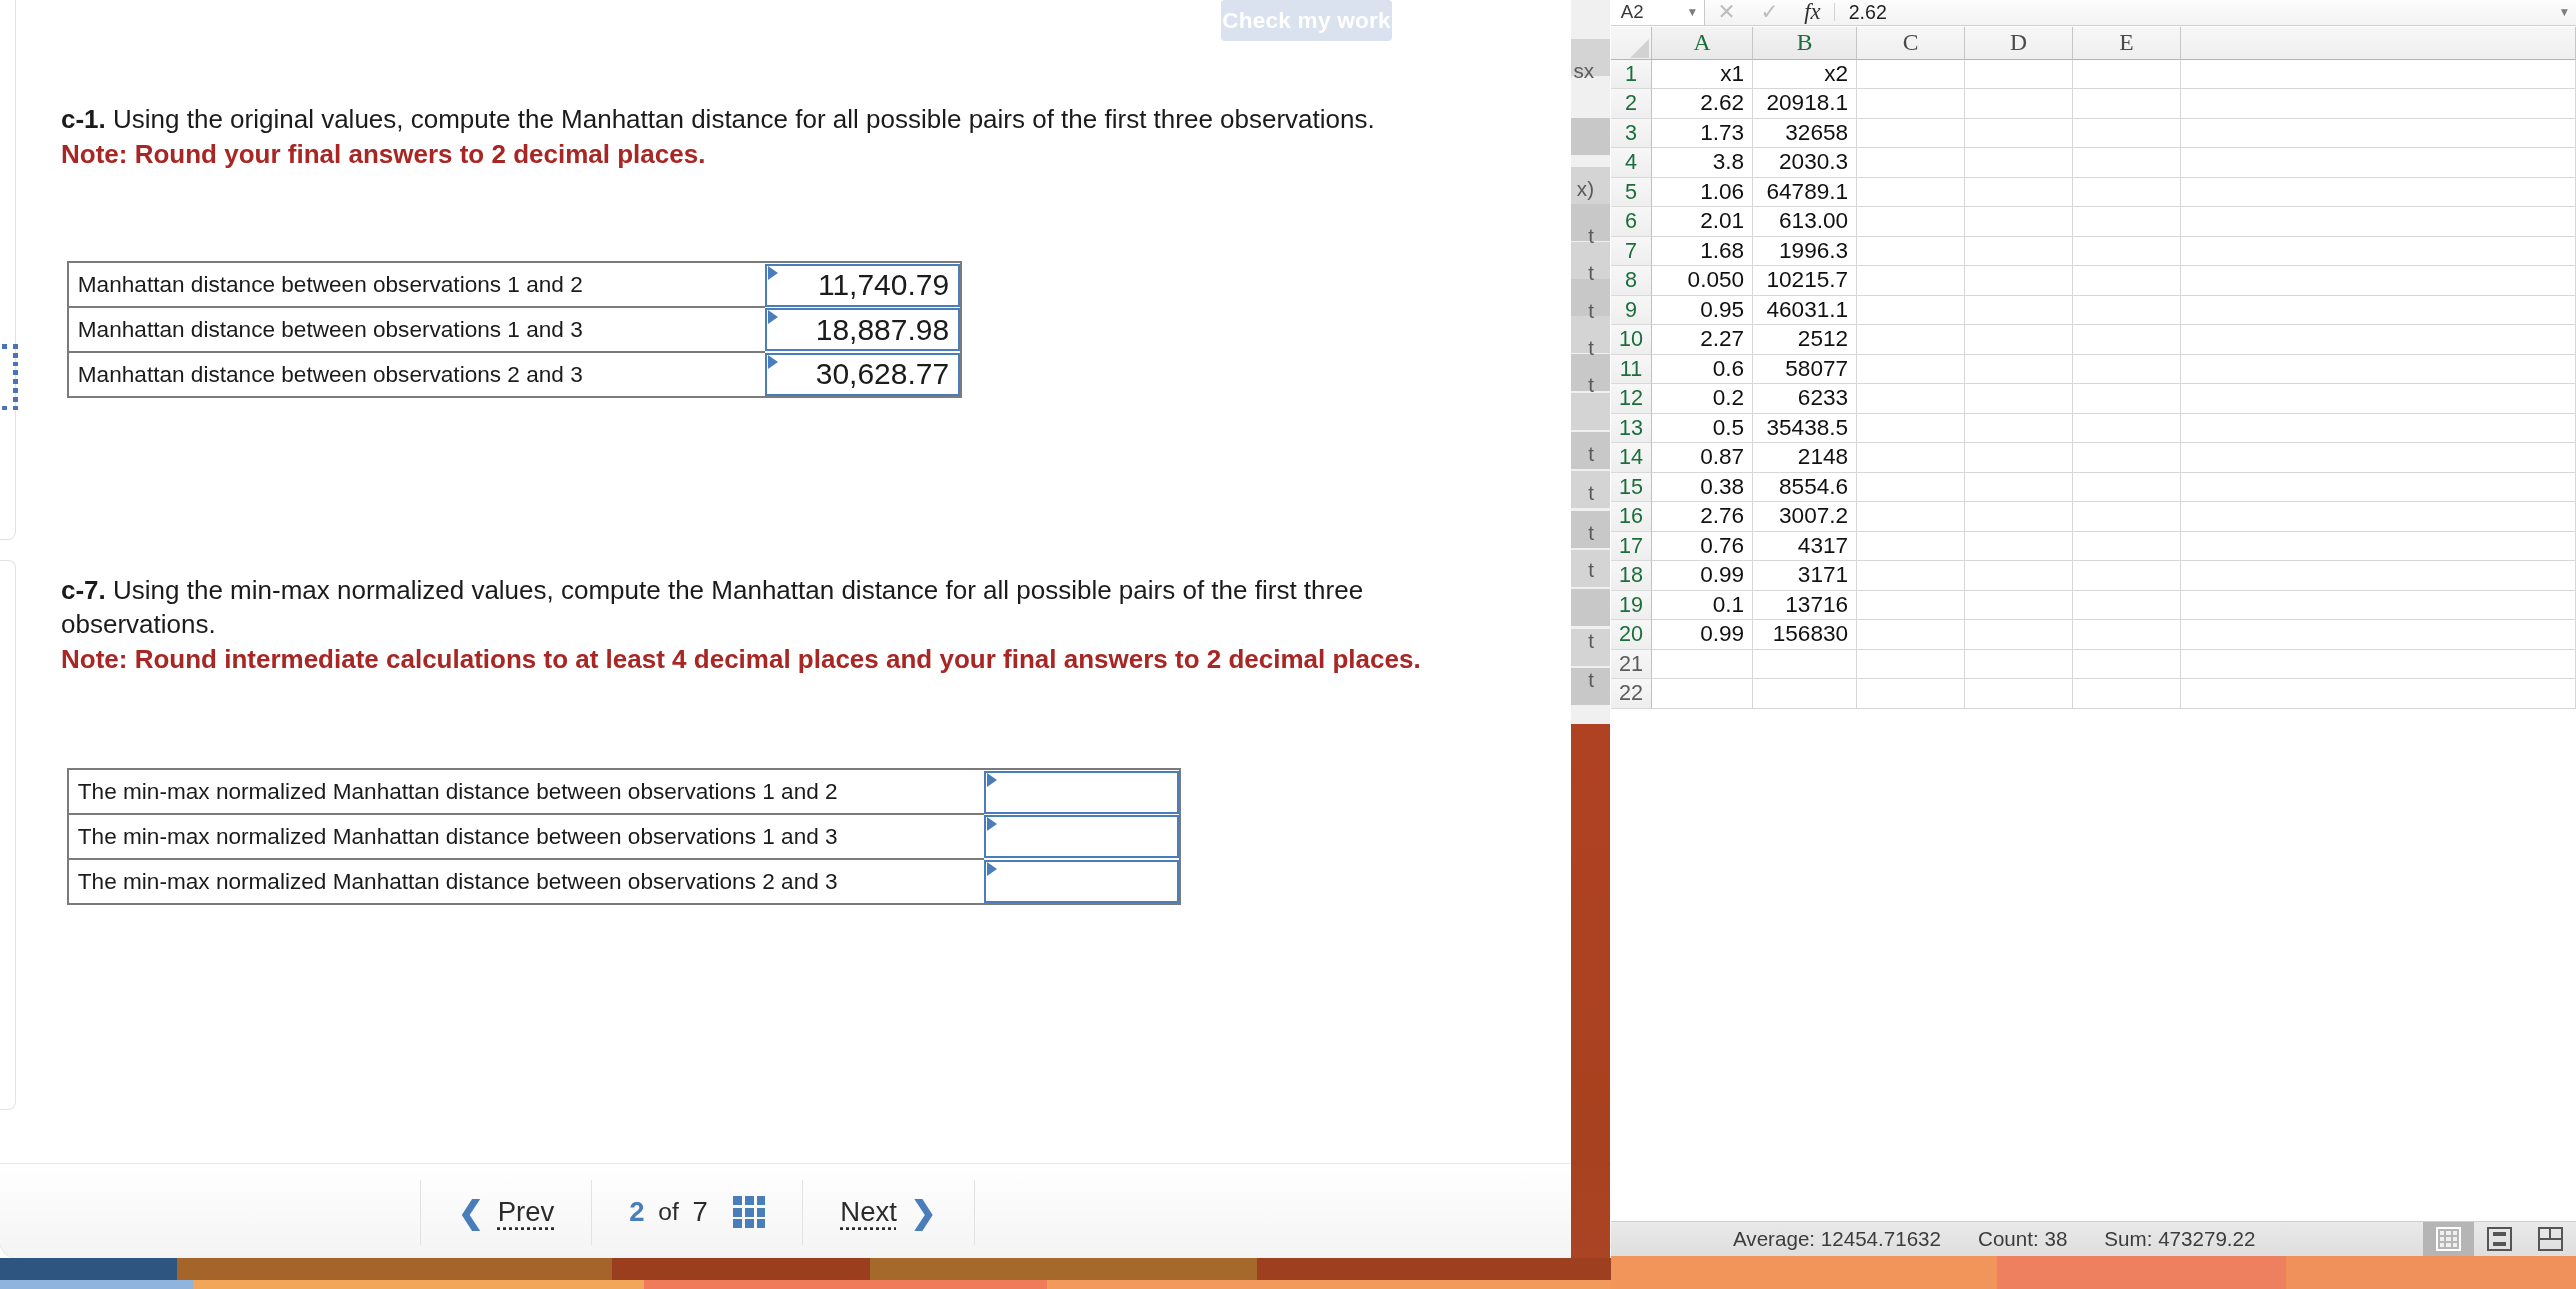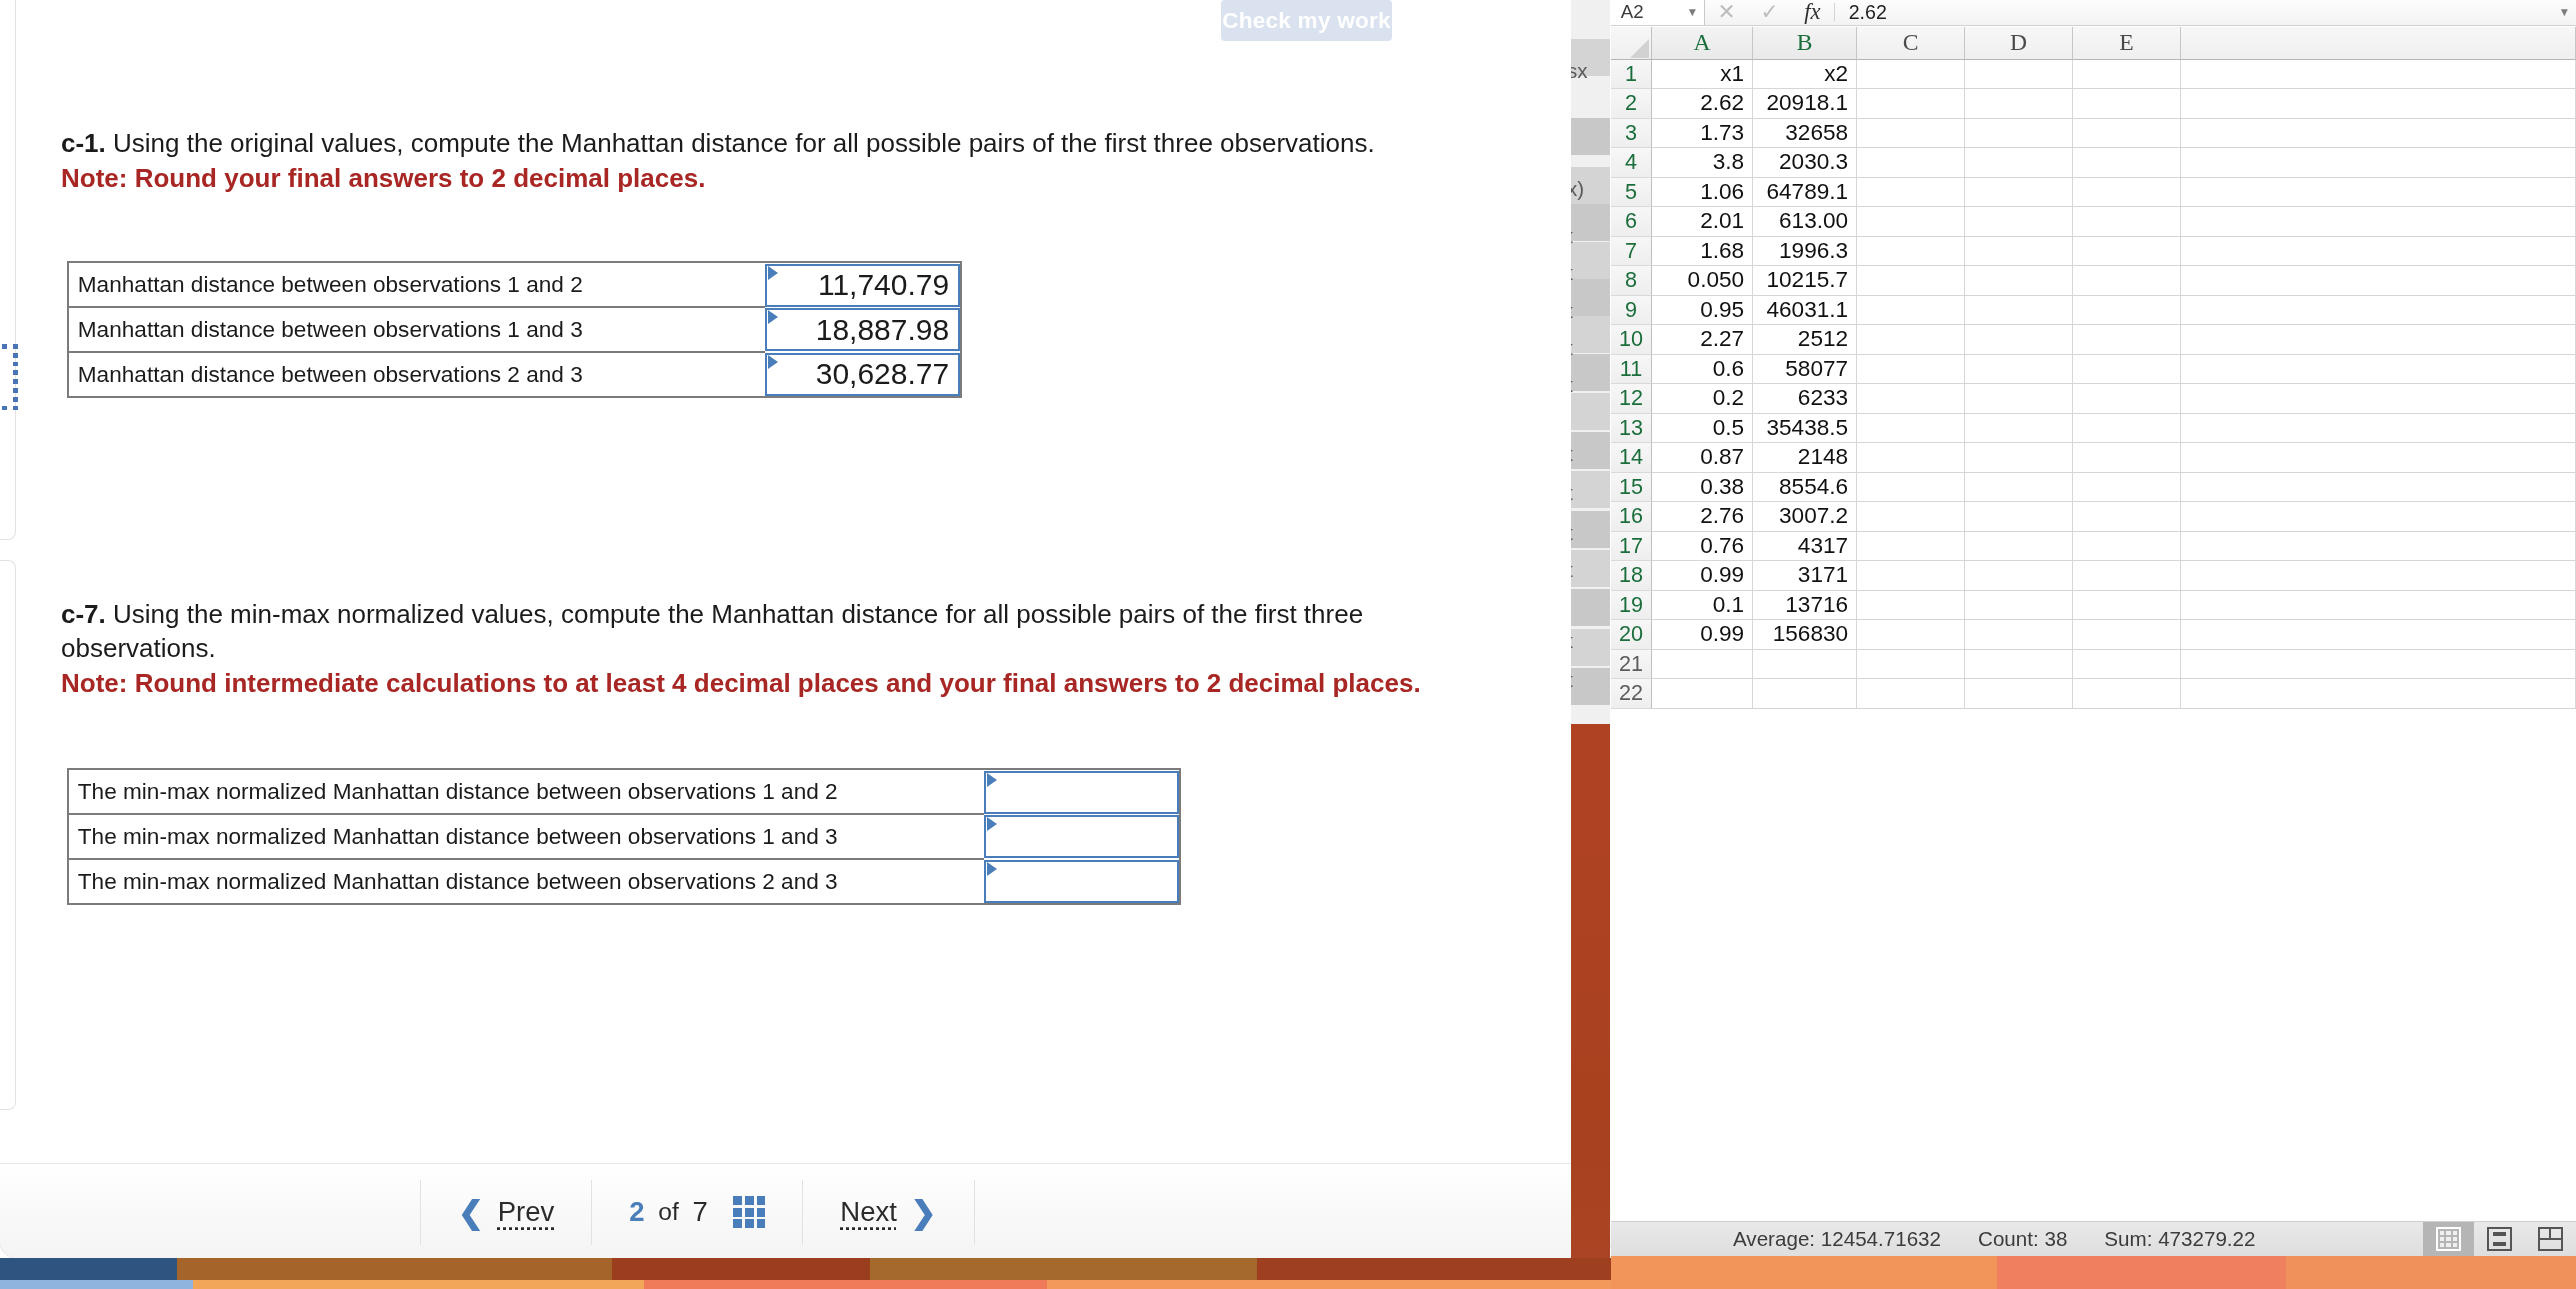"sx" .sl-row { right: 4px -> 14px; text-align: none -> right }
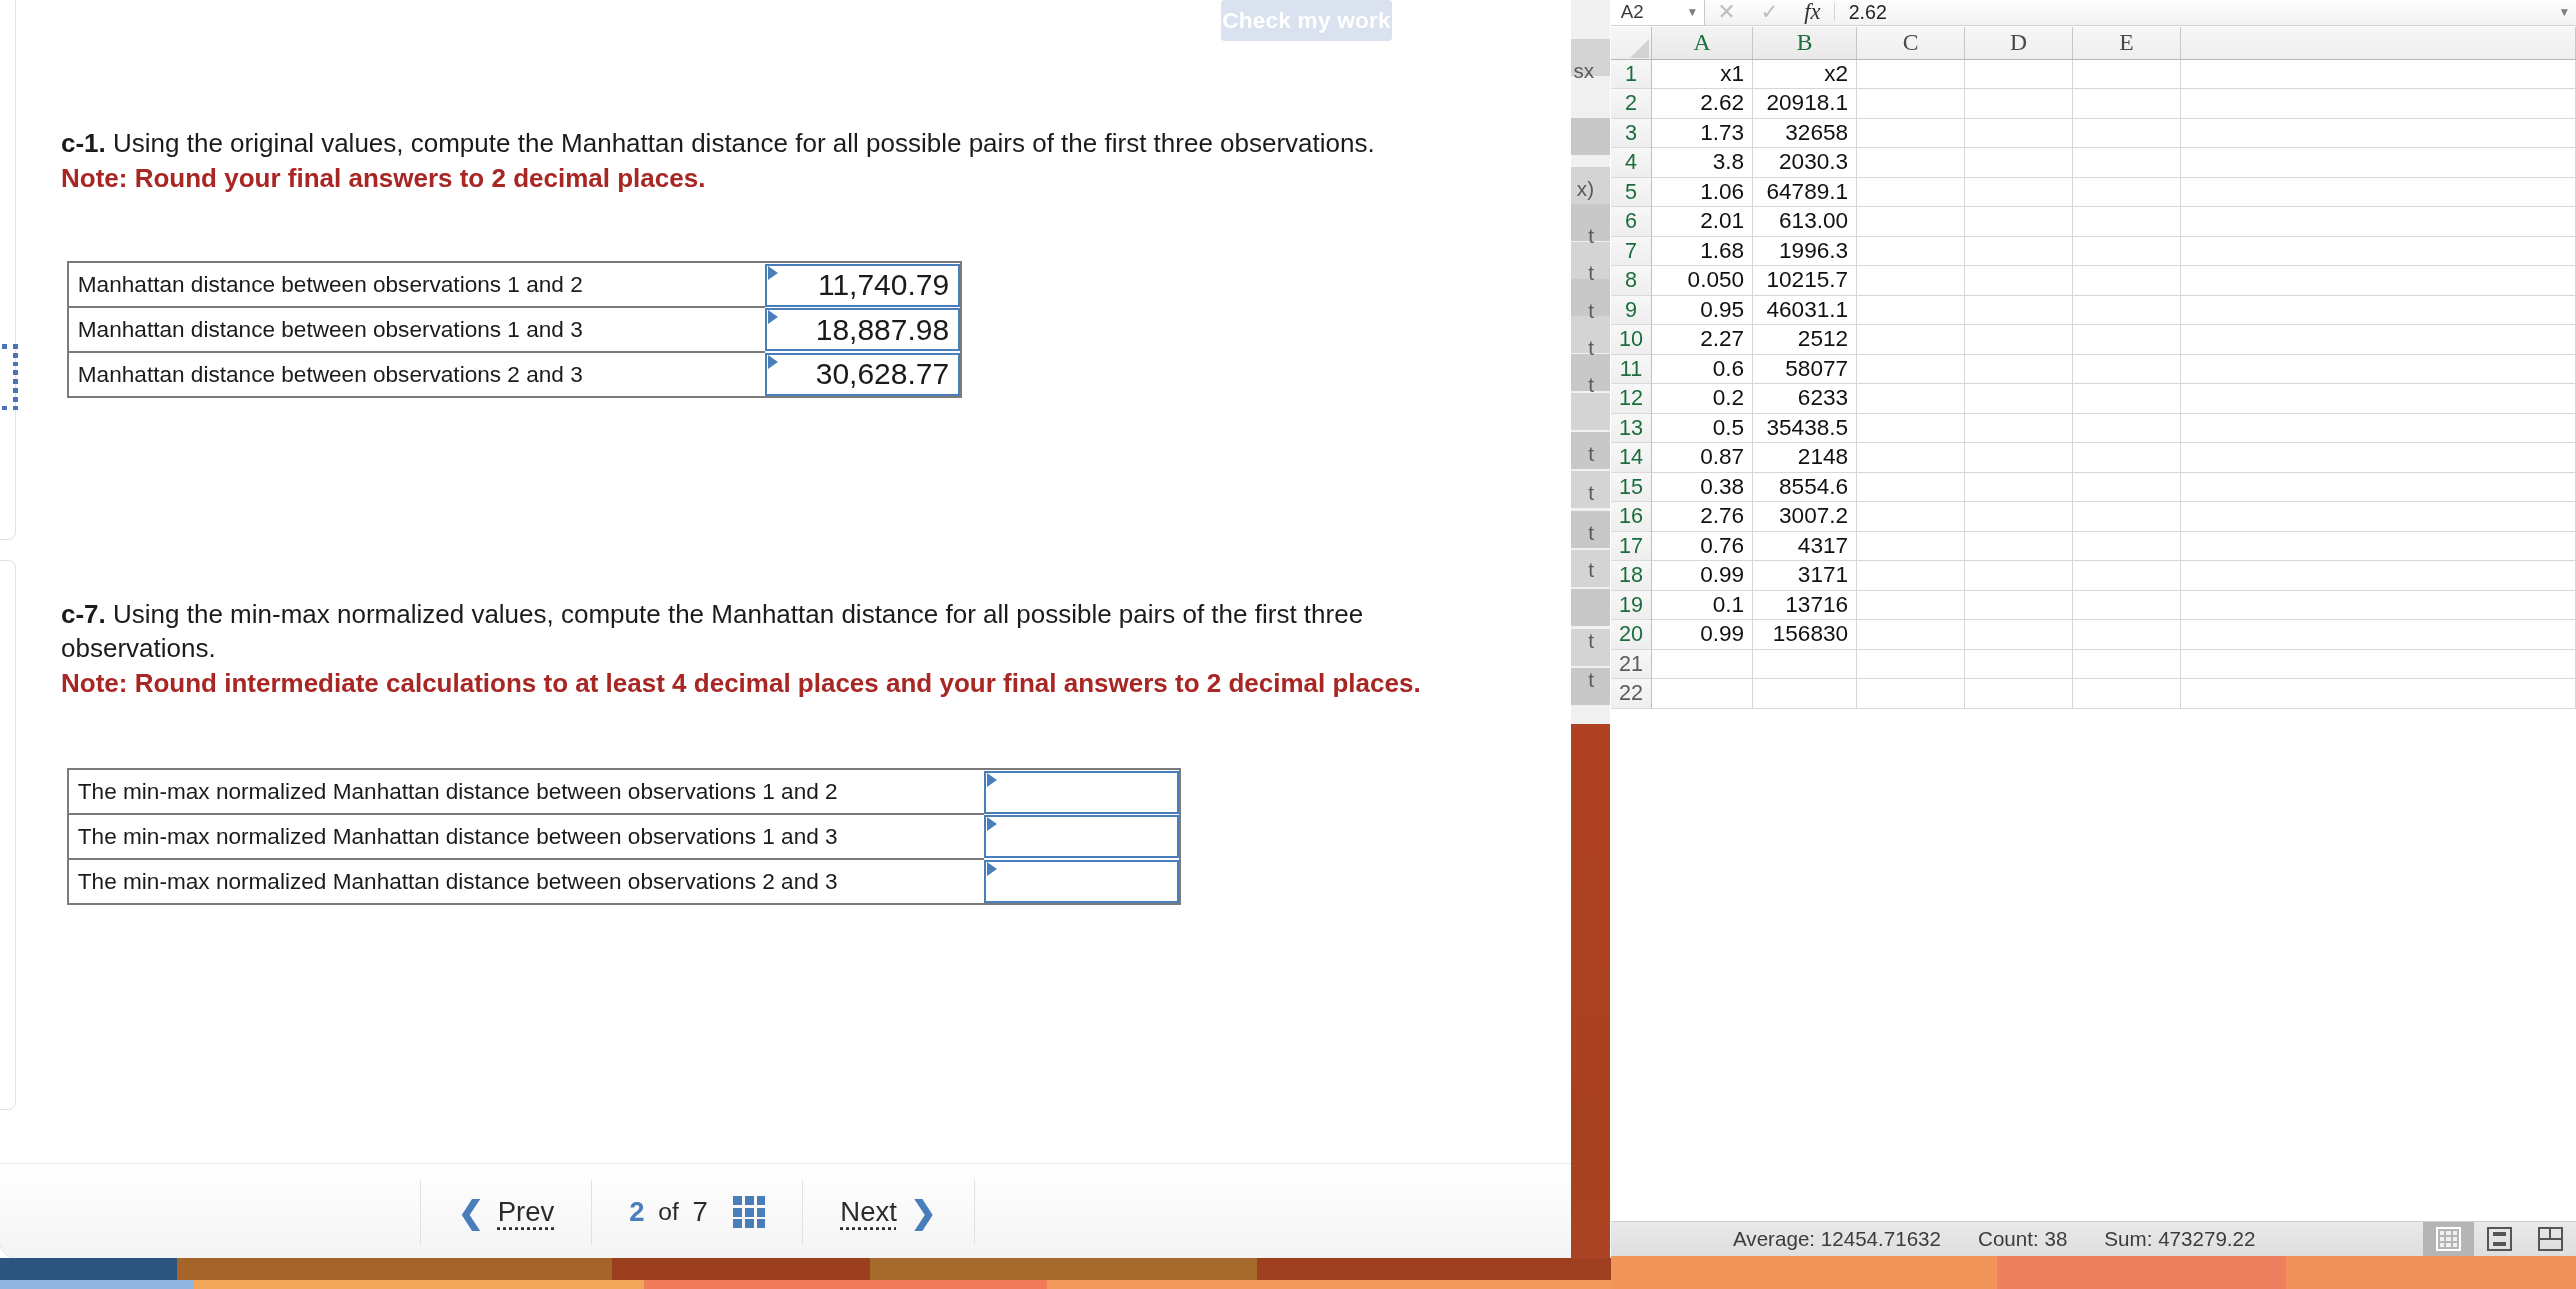"c-1. Using the original values," .q-block { margin-top: 24px -> none }
